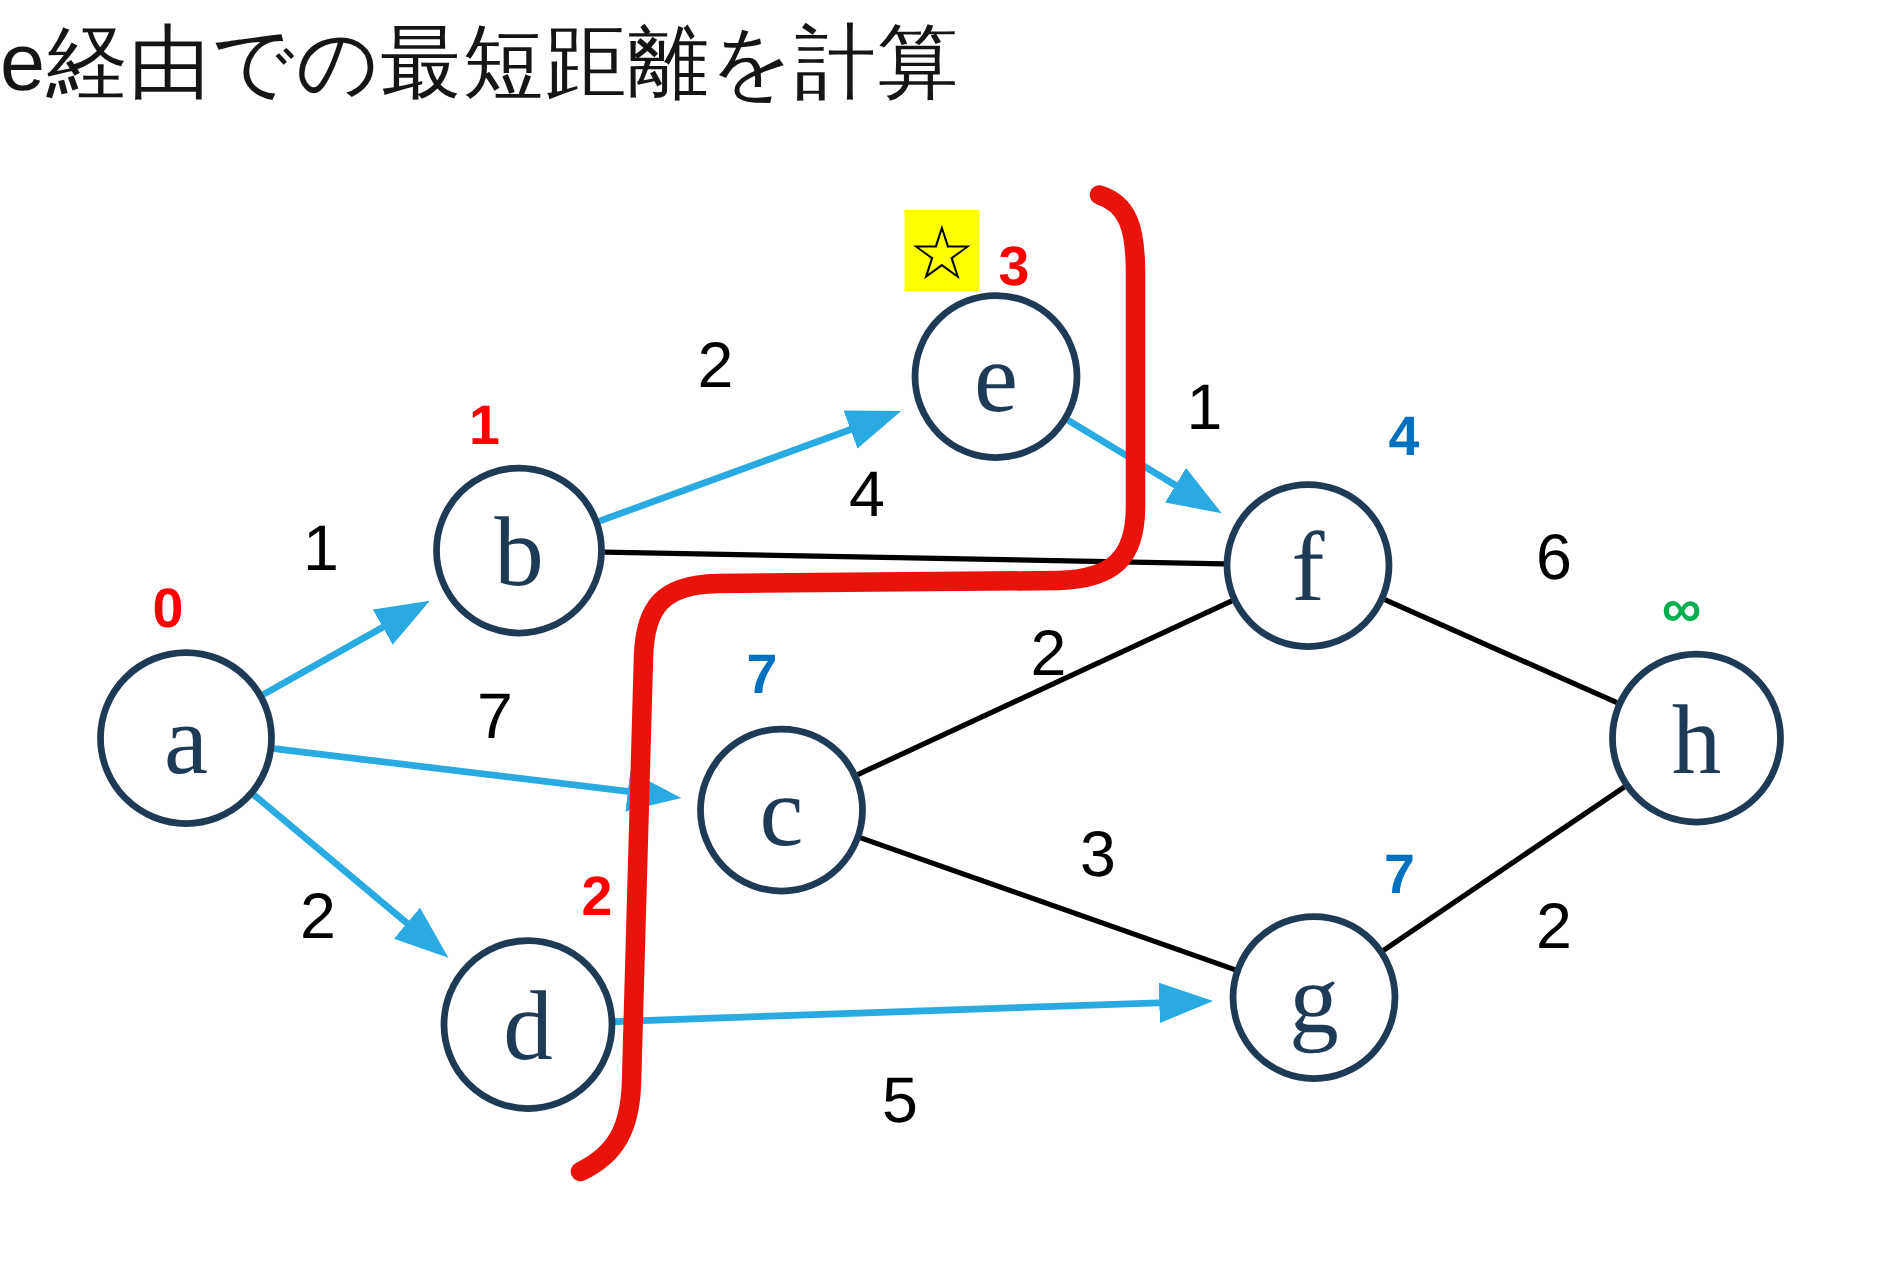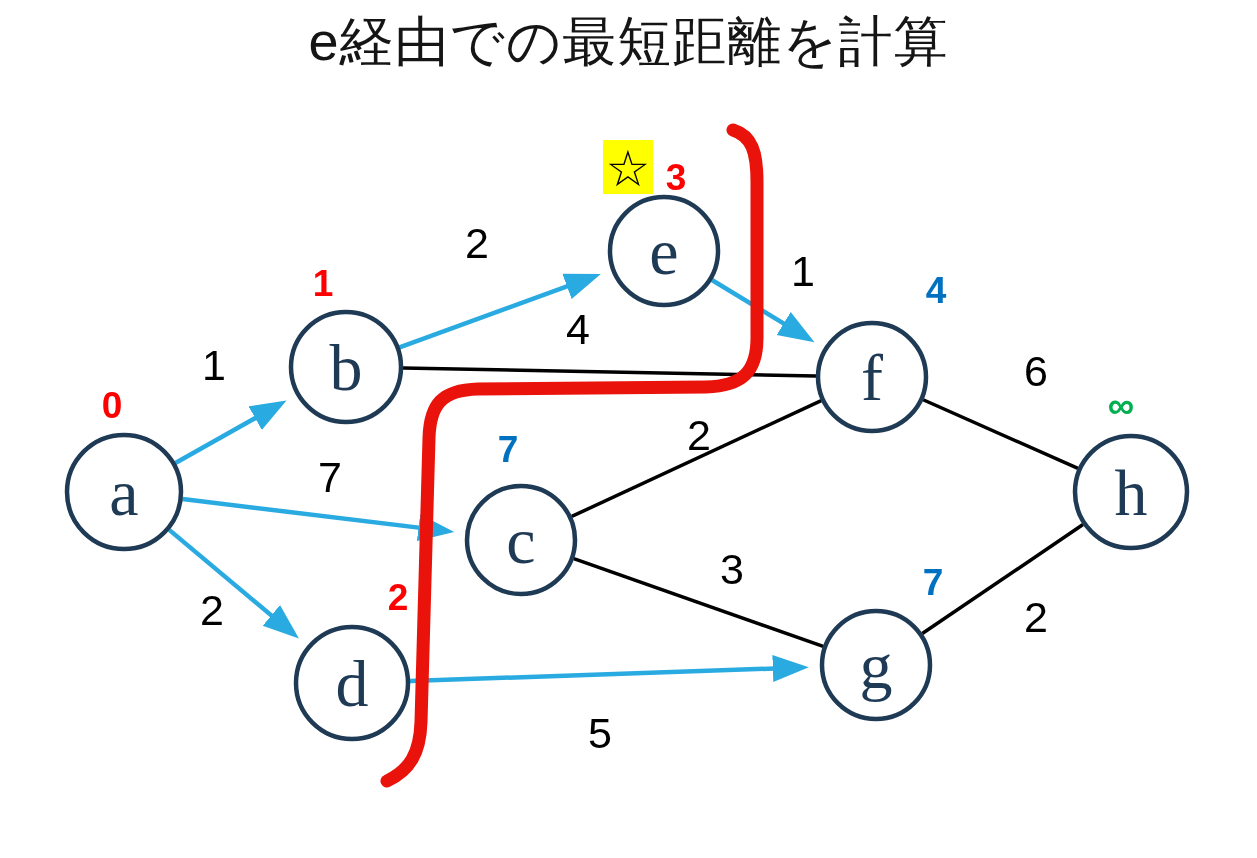"e経由での最短距離を計算" h1.slide-title { text-align: center -> left }
